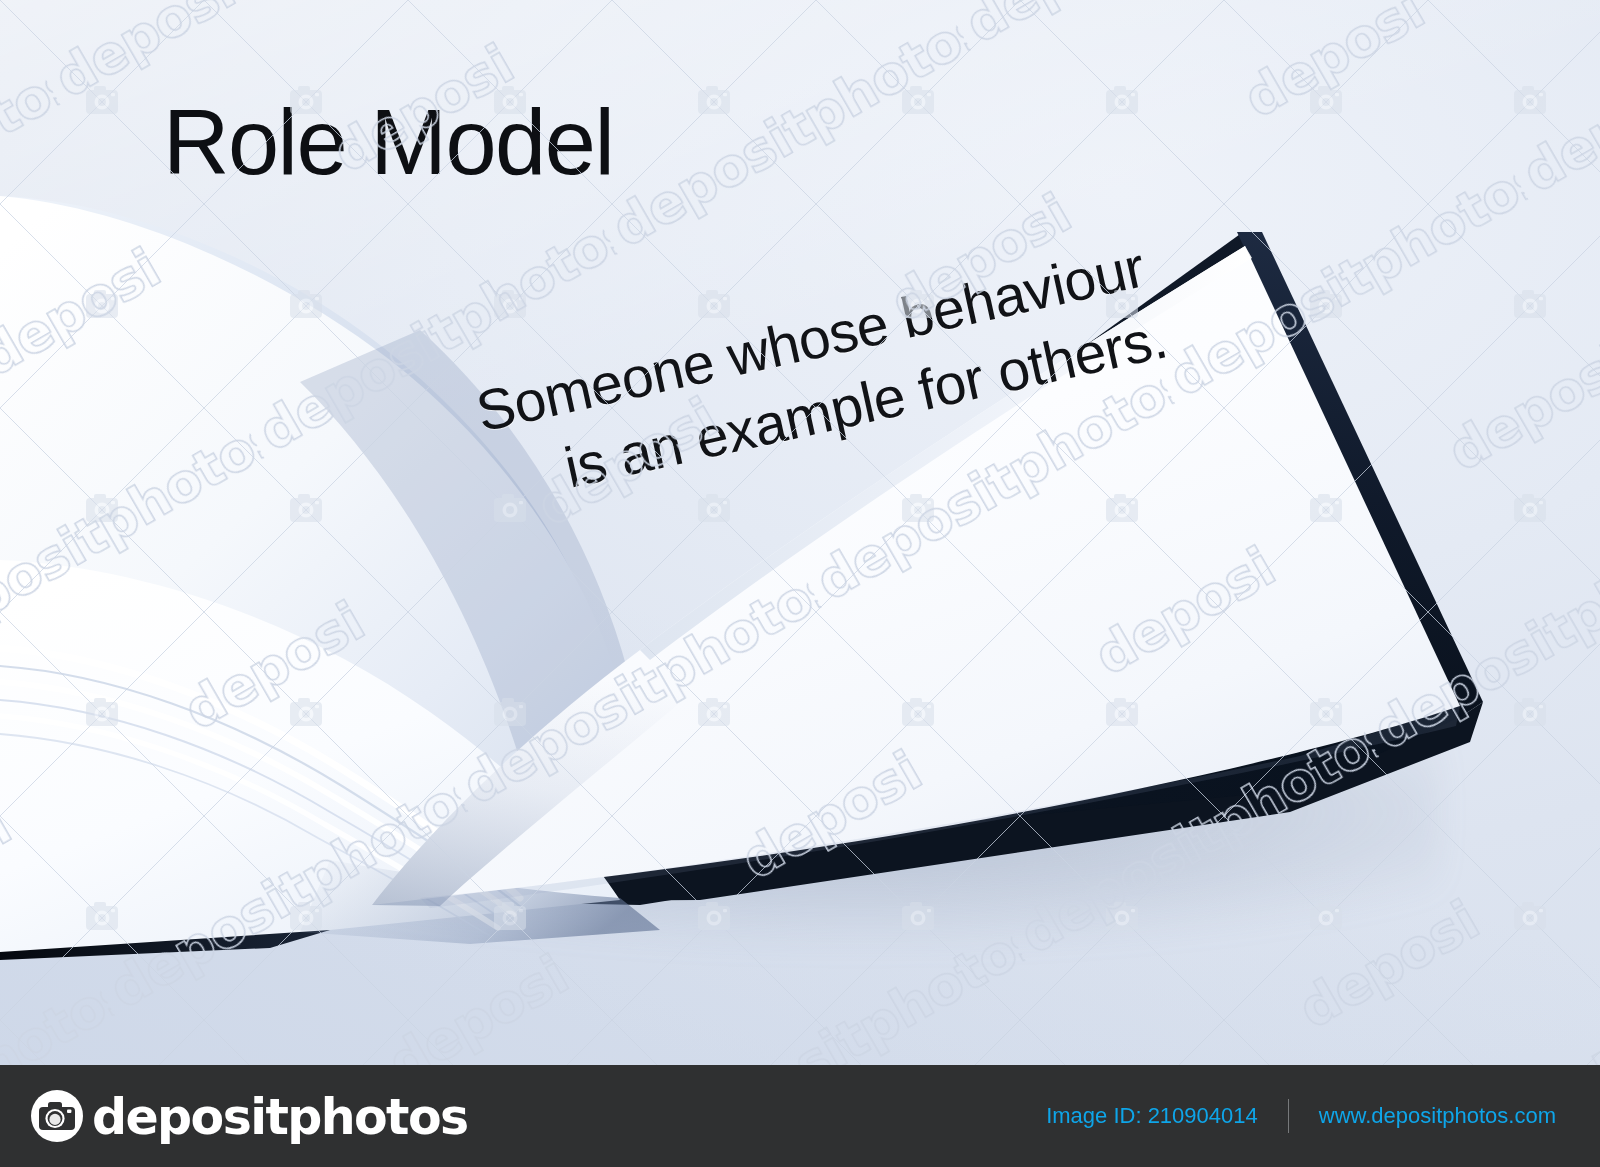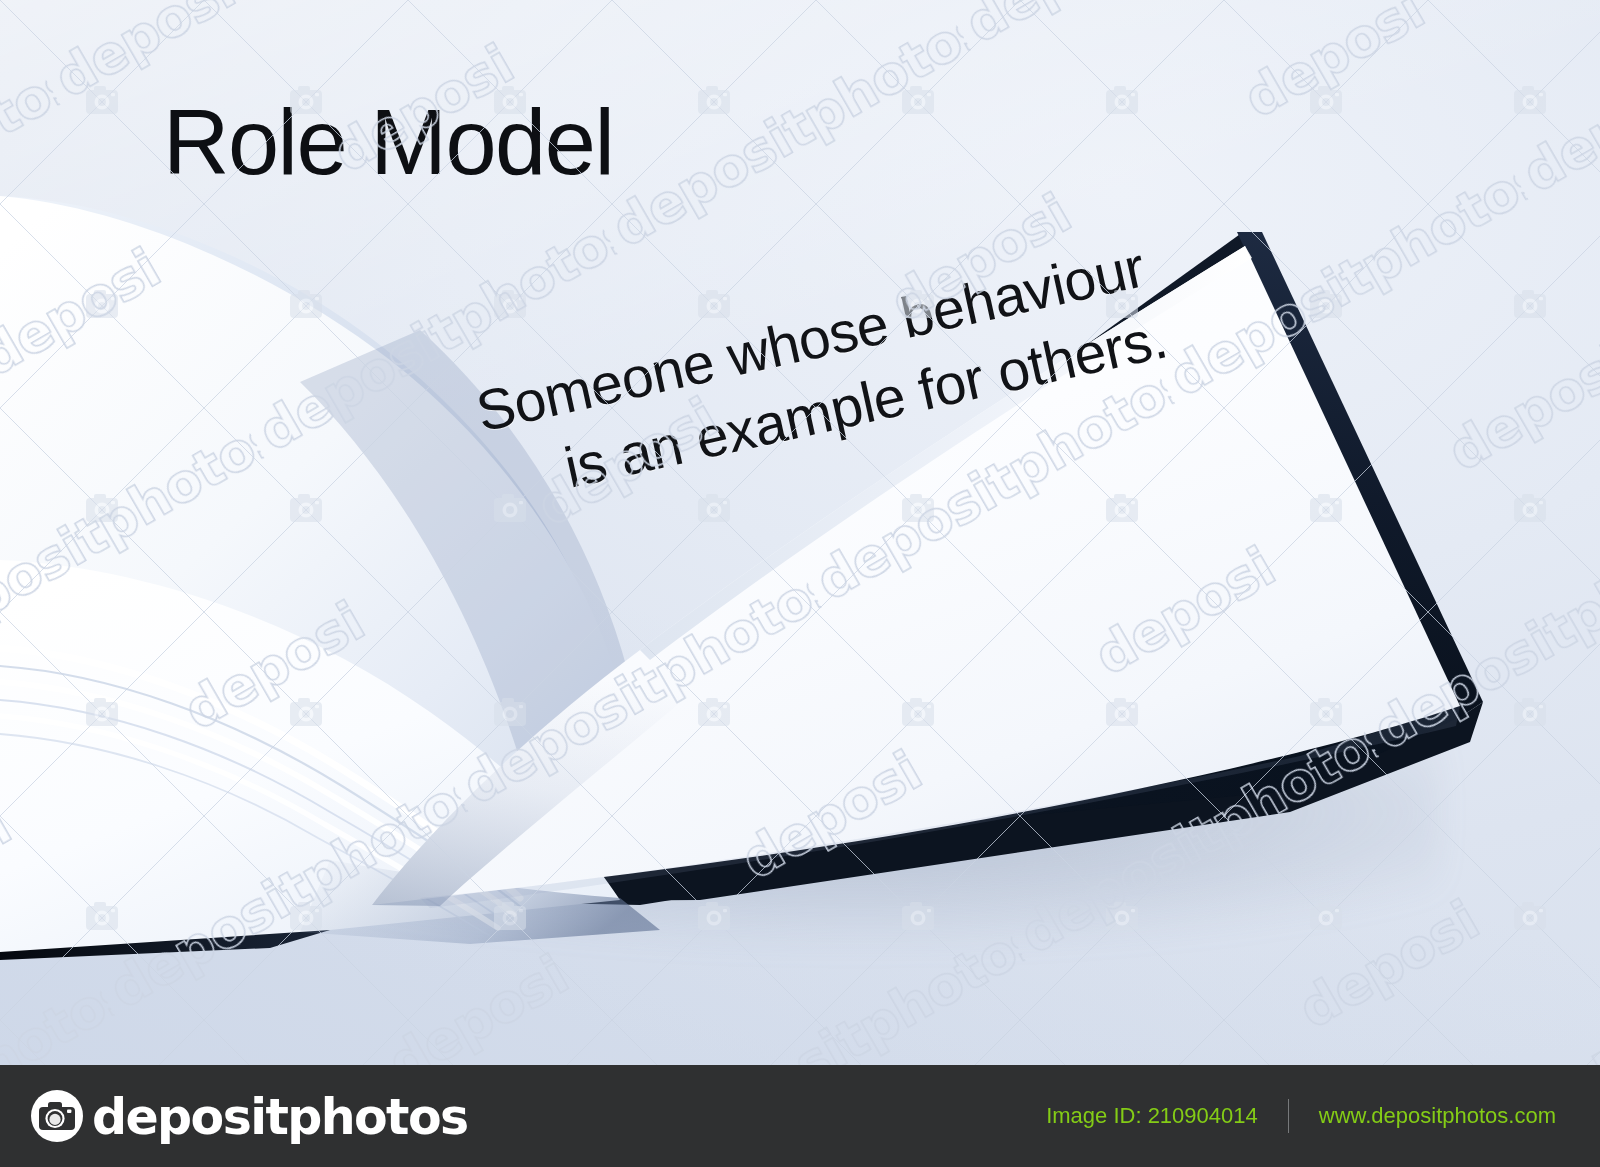"Image ID: 210904014" .footer-right { color: #84cc16 -> #0ea5e9 }
